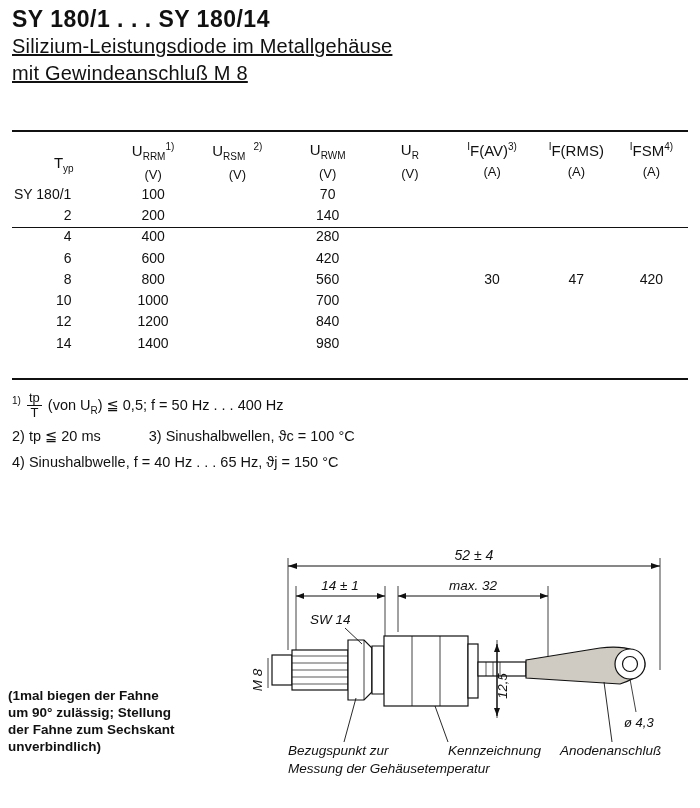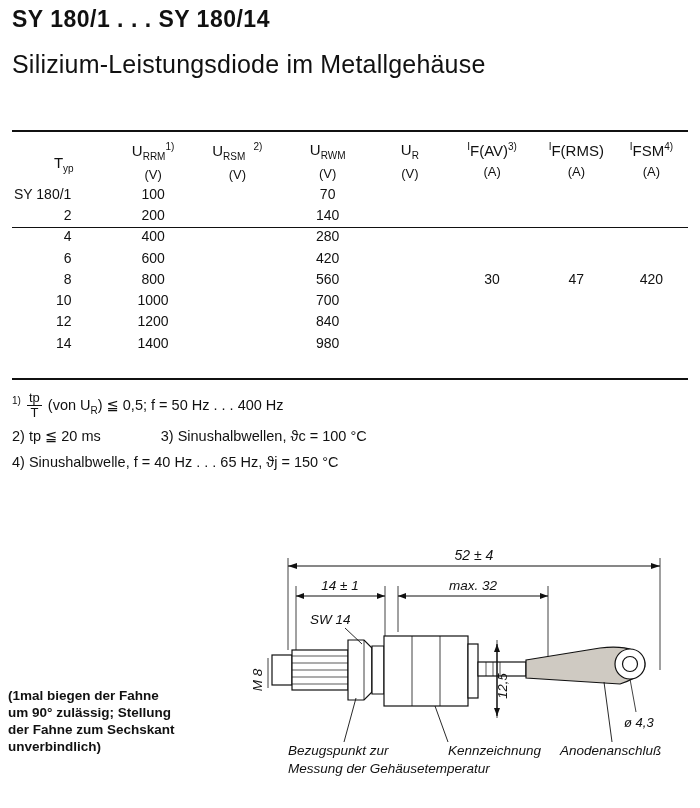"Silizium-Leistungsdiode im Metallgehäuse" .doc-sub { font-size: 25px -> 20px; margin-top: 17px -> 2px; text-decoration: none -> underline }
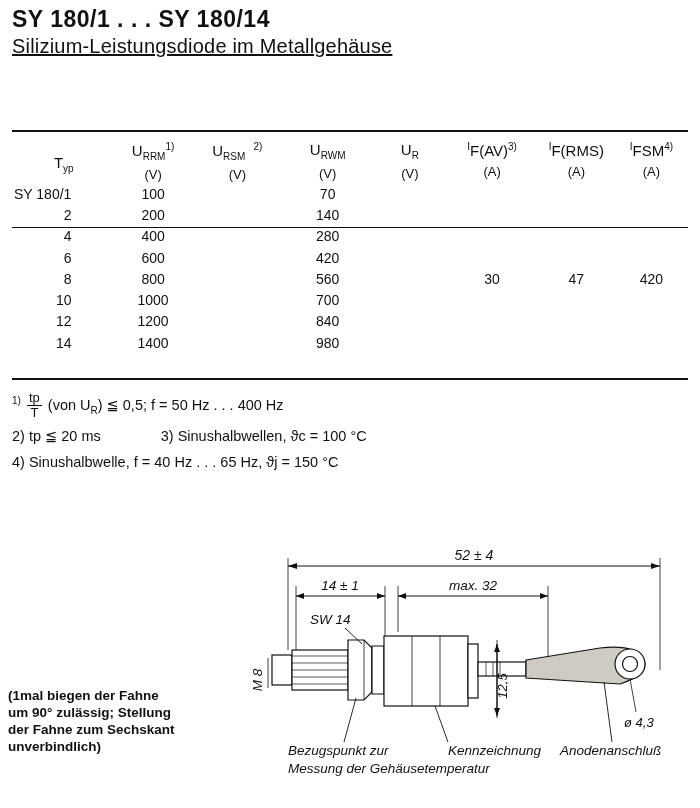"mit Gewindeanschluß M 8" div.doc-sub { html: none -> <div>mit Gewindeanschluß M 8</div> }
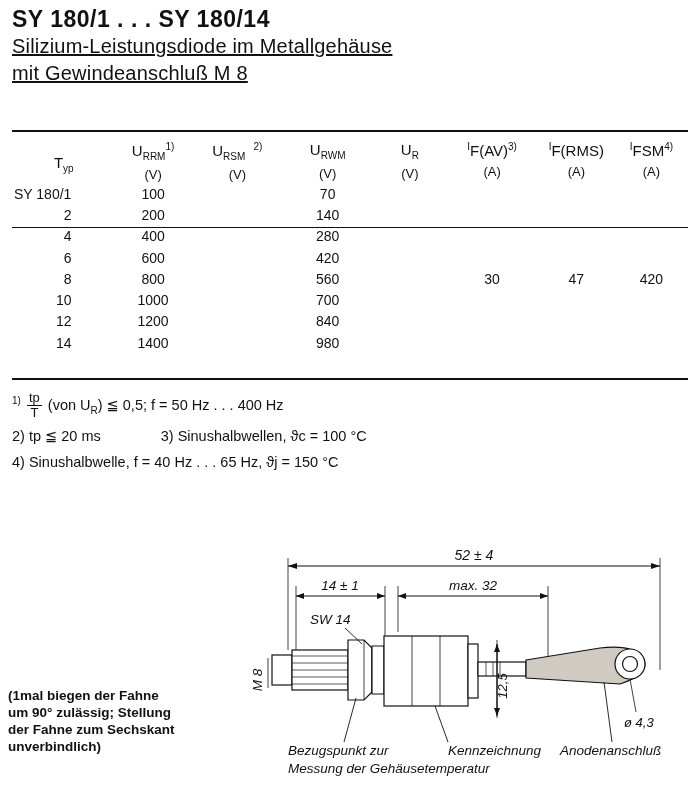"2) tp ≦ 20 ms" .note-row { gap: 60px -> 48px }
